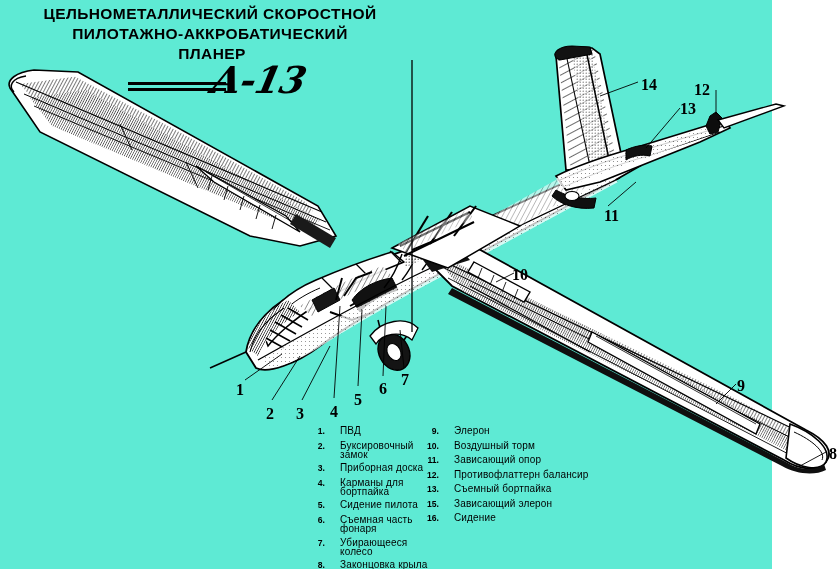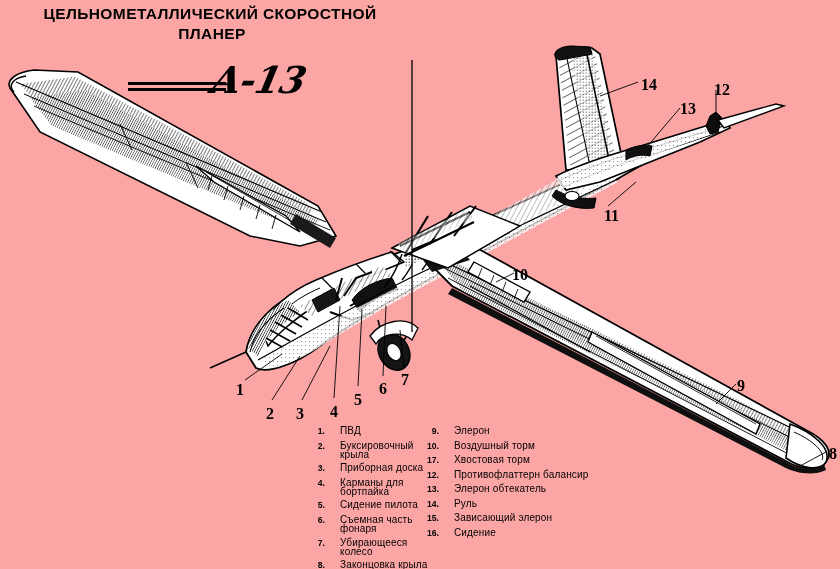"ЦЕЛЬНОМЕТАЛЛИЧЕСКИЙ СКОРОСТНОЙ" #page { background: #fca5a5 -> #5eead4; width: 840px -> 772px }
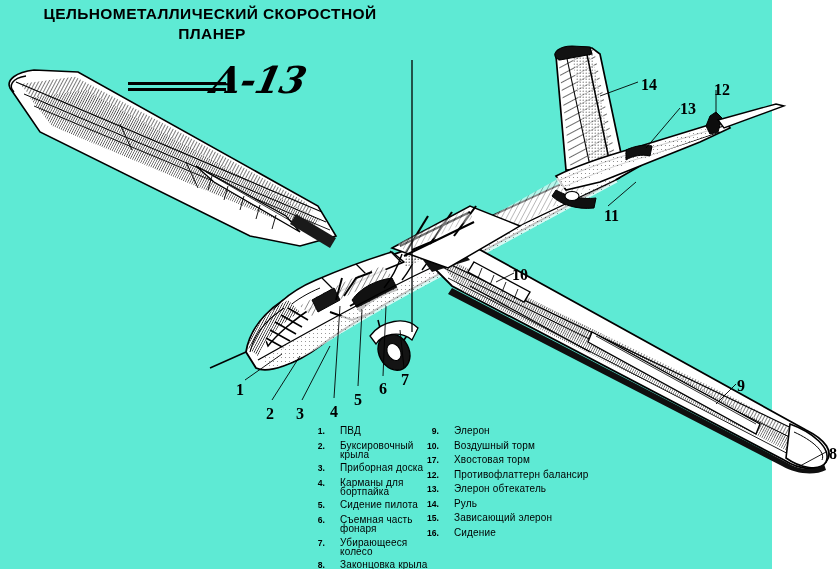"ПИЛОТАЖНО-АККРОБАТИЧЕСКИЙ" div.title-line { html: none -> <div>ПИЛОТАЖНО-АККРОБАТИЧЕСКИЙ</div> }
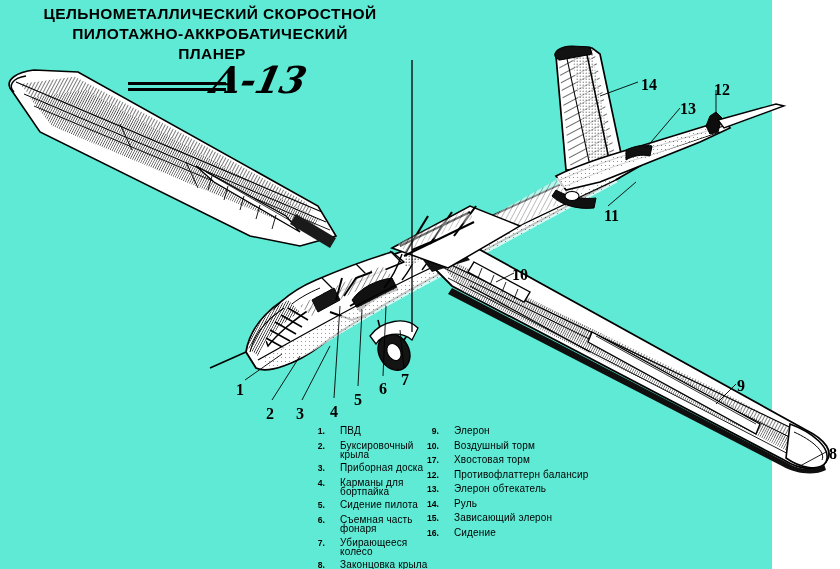"12" span.callout { left: 714px -> 694px }
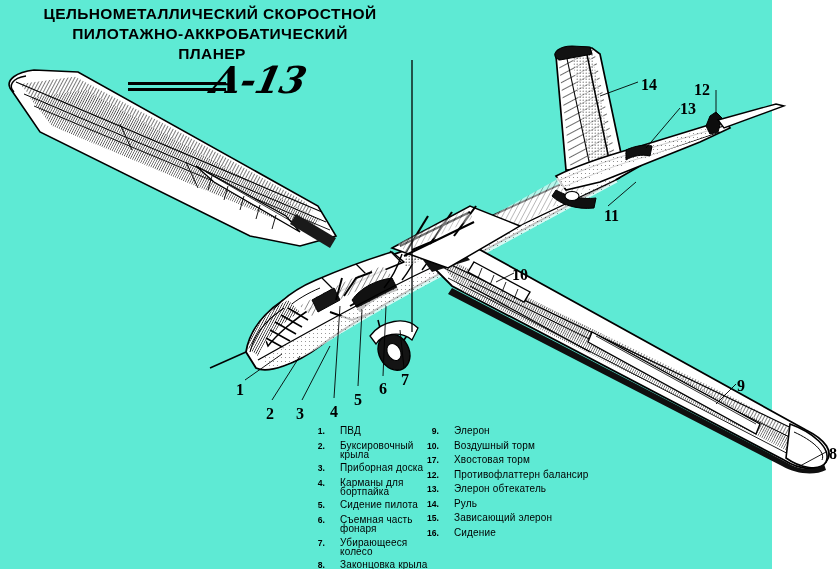"Буксировочный крыла" span.legend-text { text: крыла -> замок }
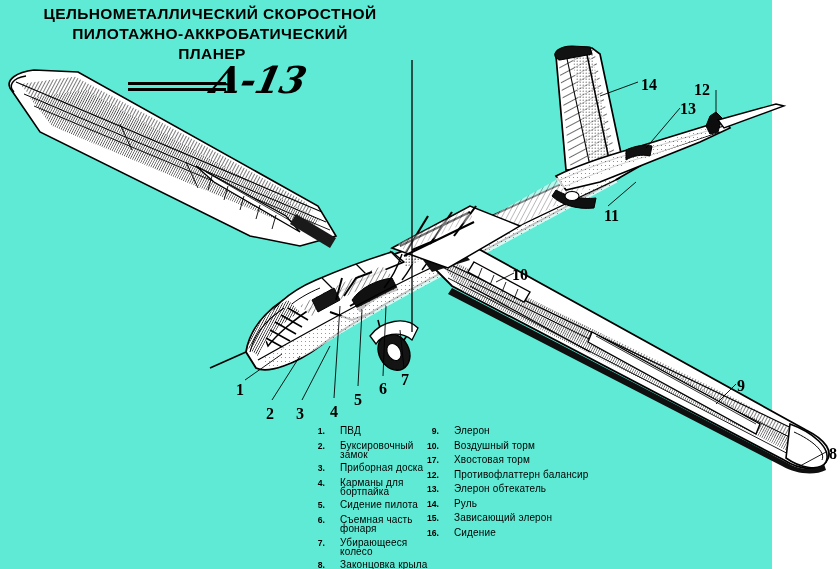"17." span.legend-num { text: 17 -> 11 }
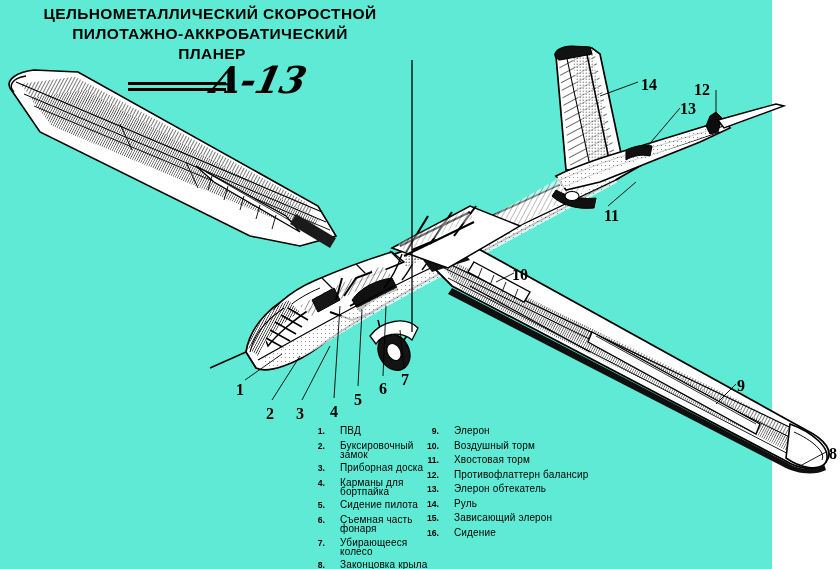"Хвостовая торм" span.legend-text { text: Хвостовая торм -> Зависающий опор }
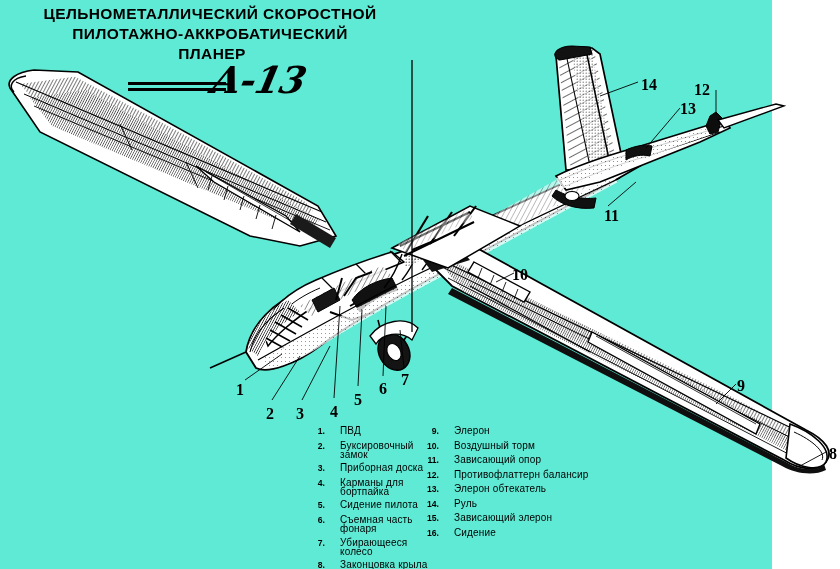"Элерон обтекатель" span.legend-text { text: Элерон обтекатель -> Съемный бортпайка }
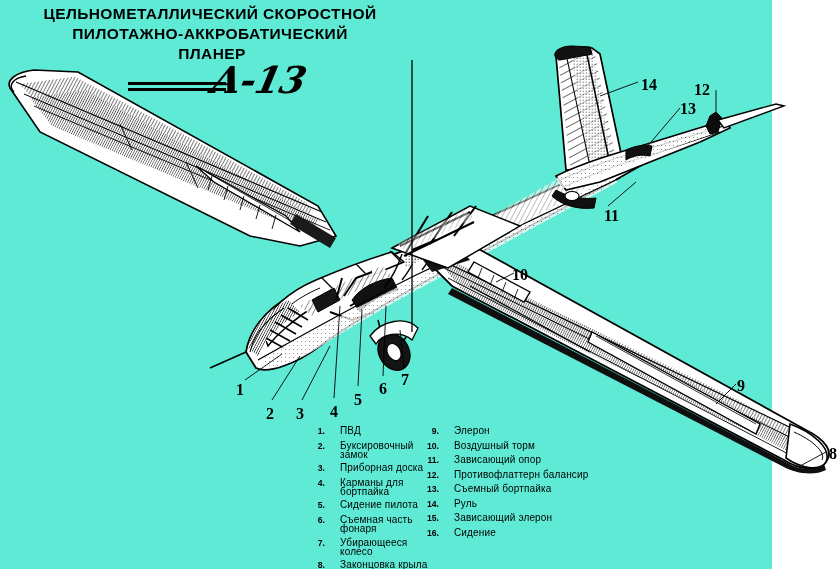"14." div.legend-item { html: <div> <span>14.</span> <span>Руль</span> </div> -> none }
